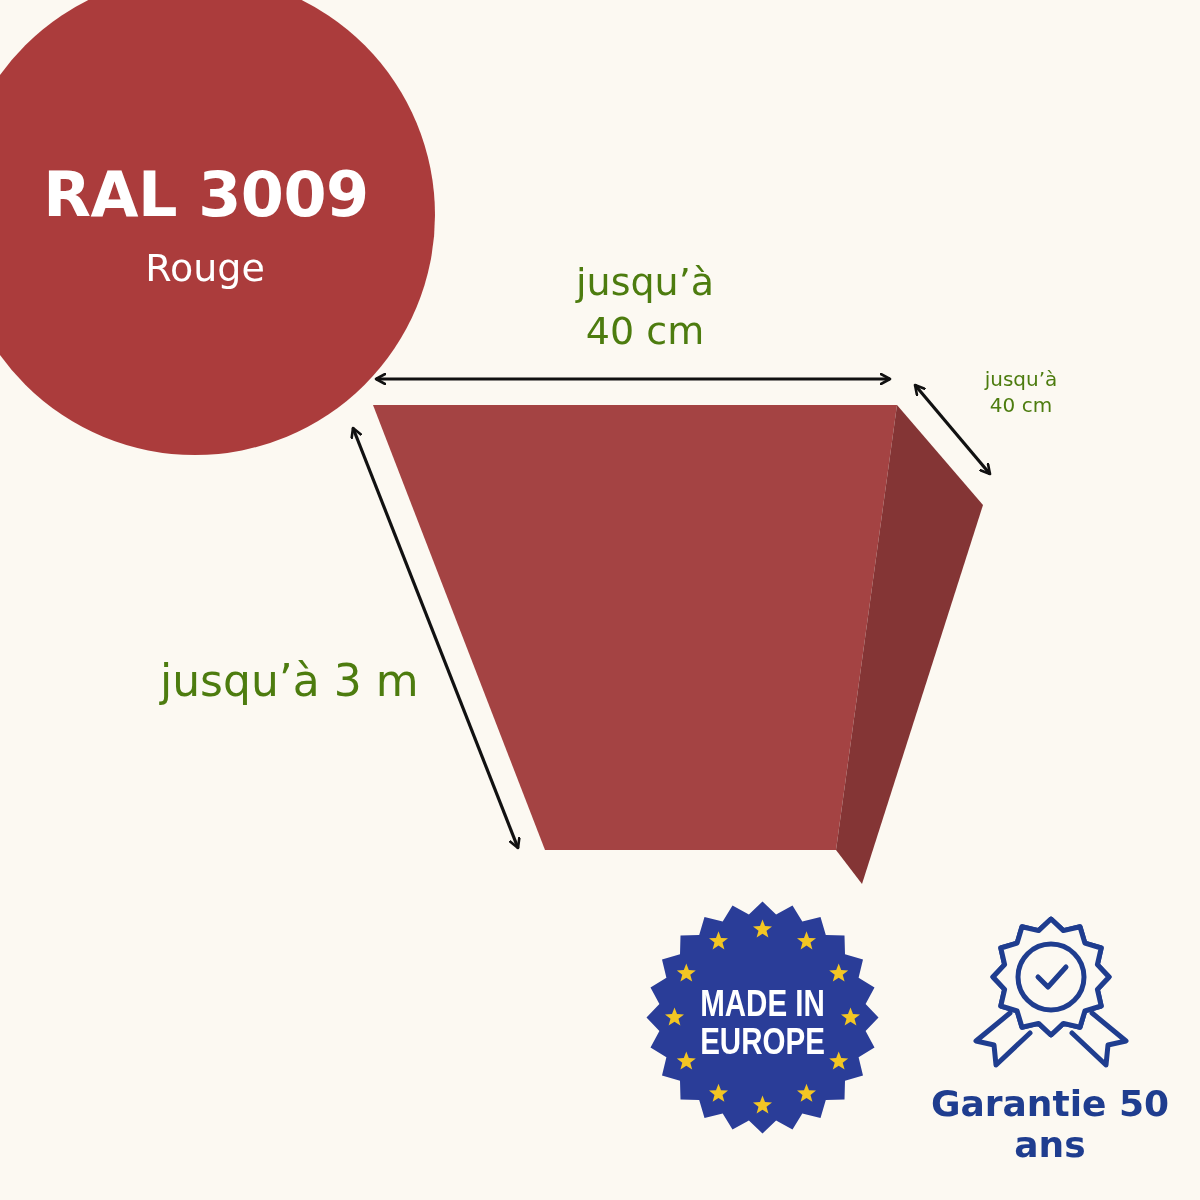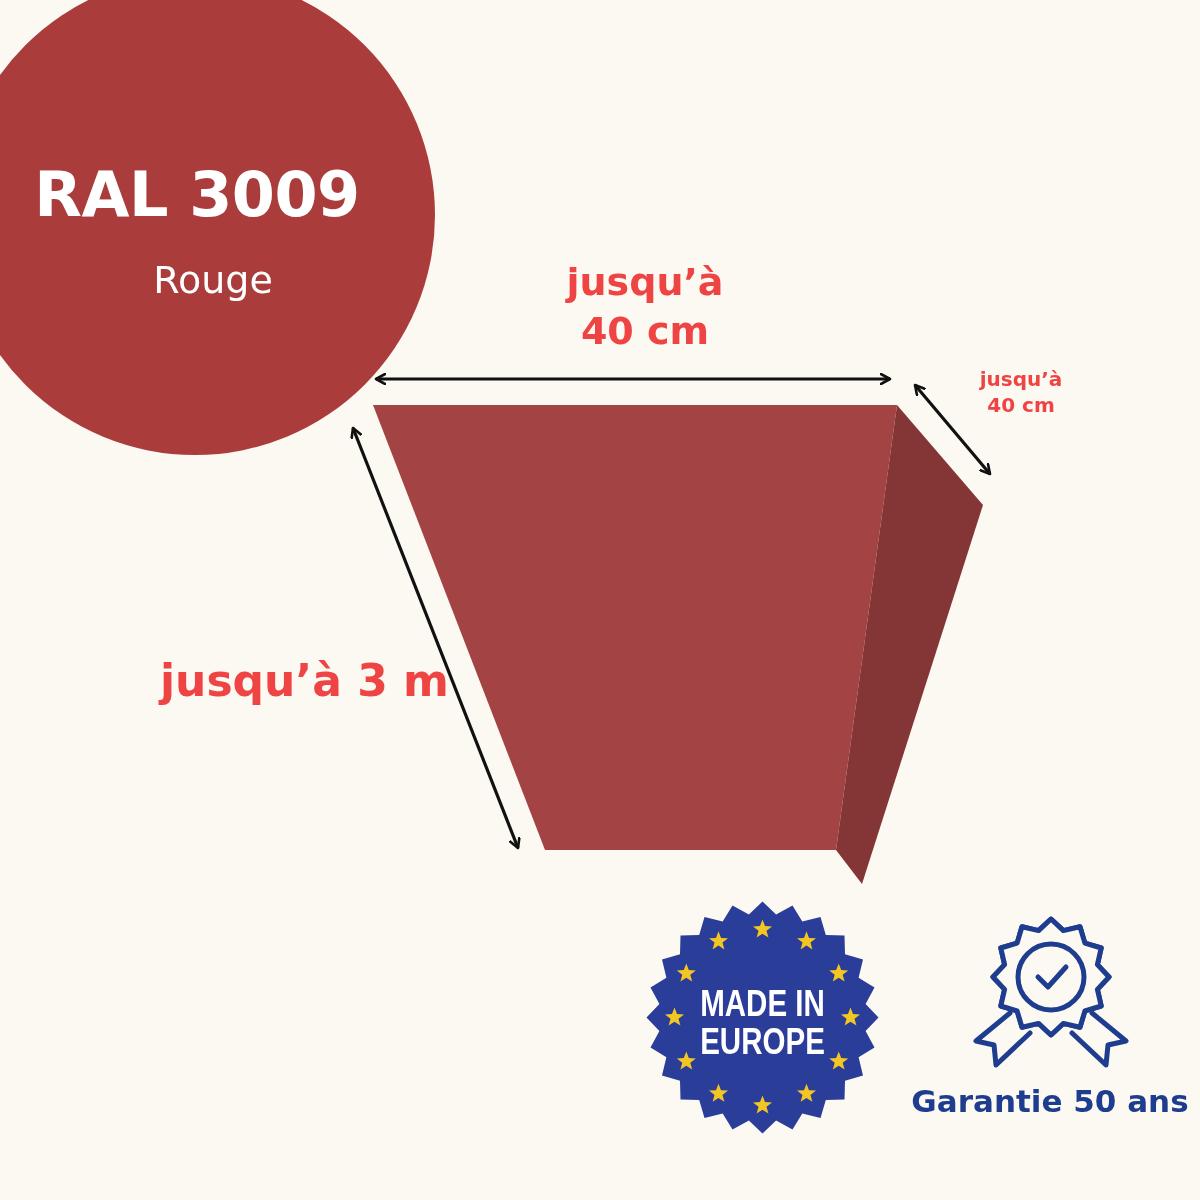"RAL 3009" .ral-code { left: 0 -> 9px }
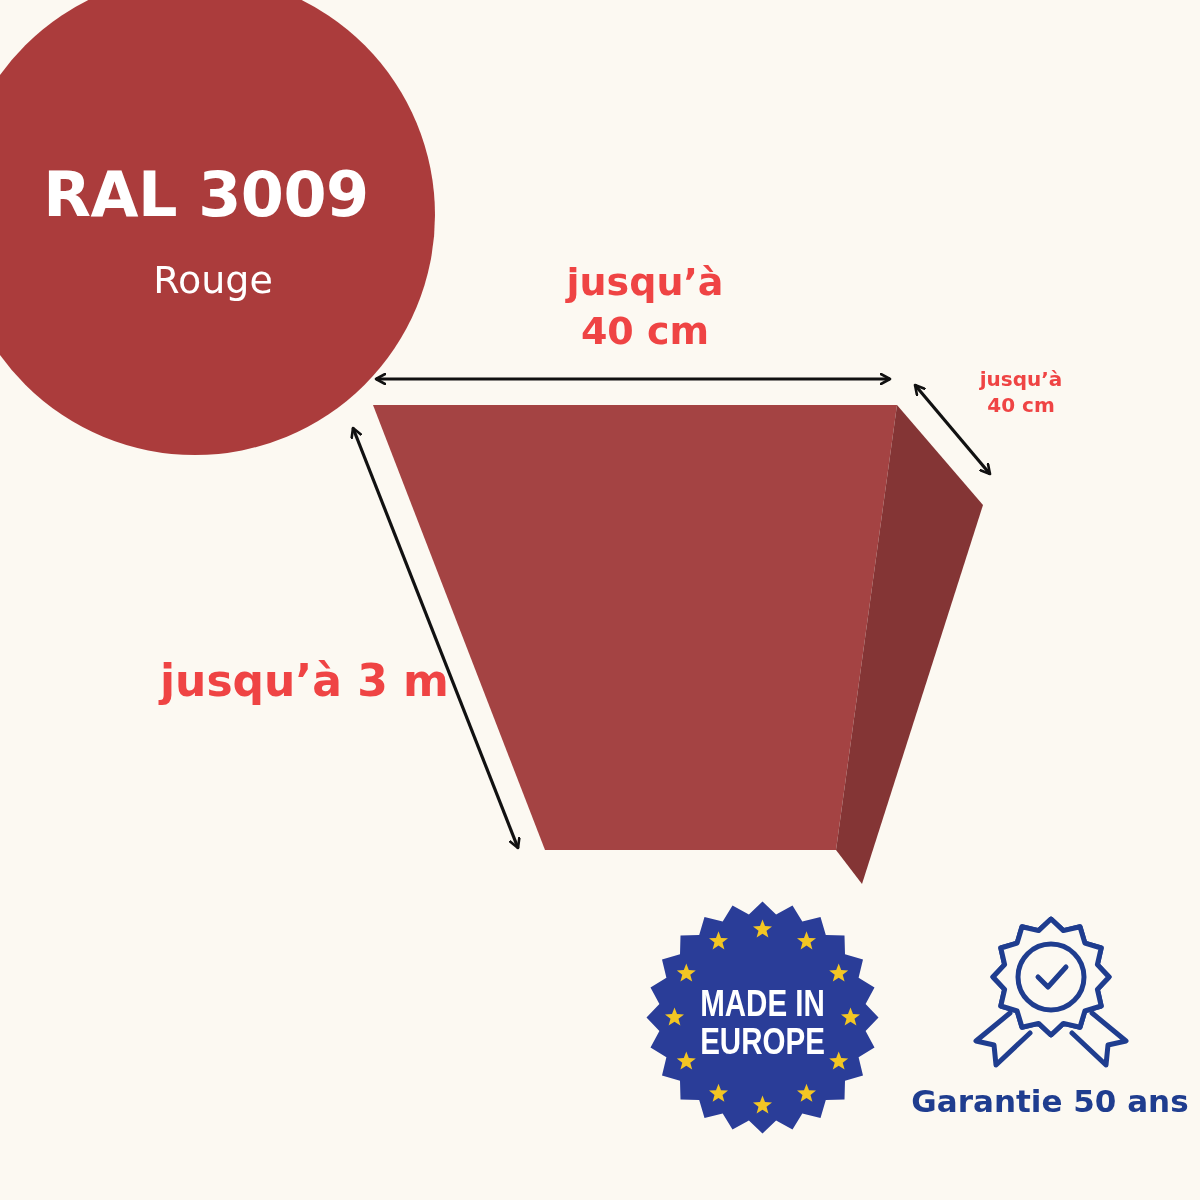"Rouge" .ral-name { left: 16px -> 8px; margin-top: 12px -> none }
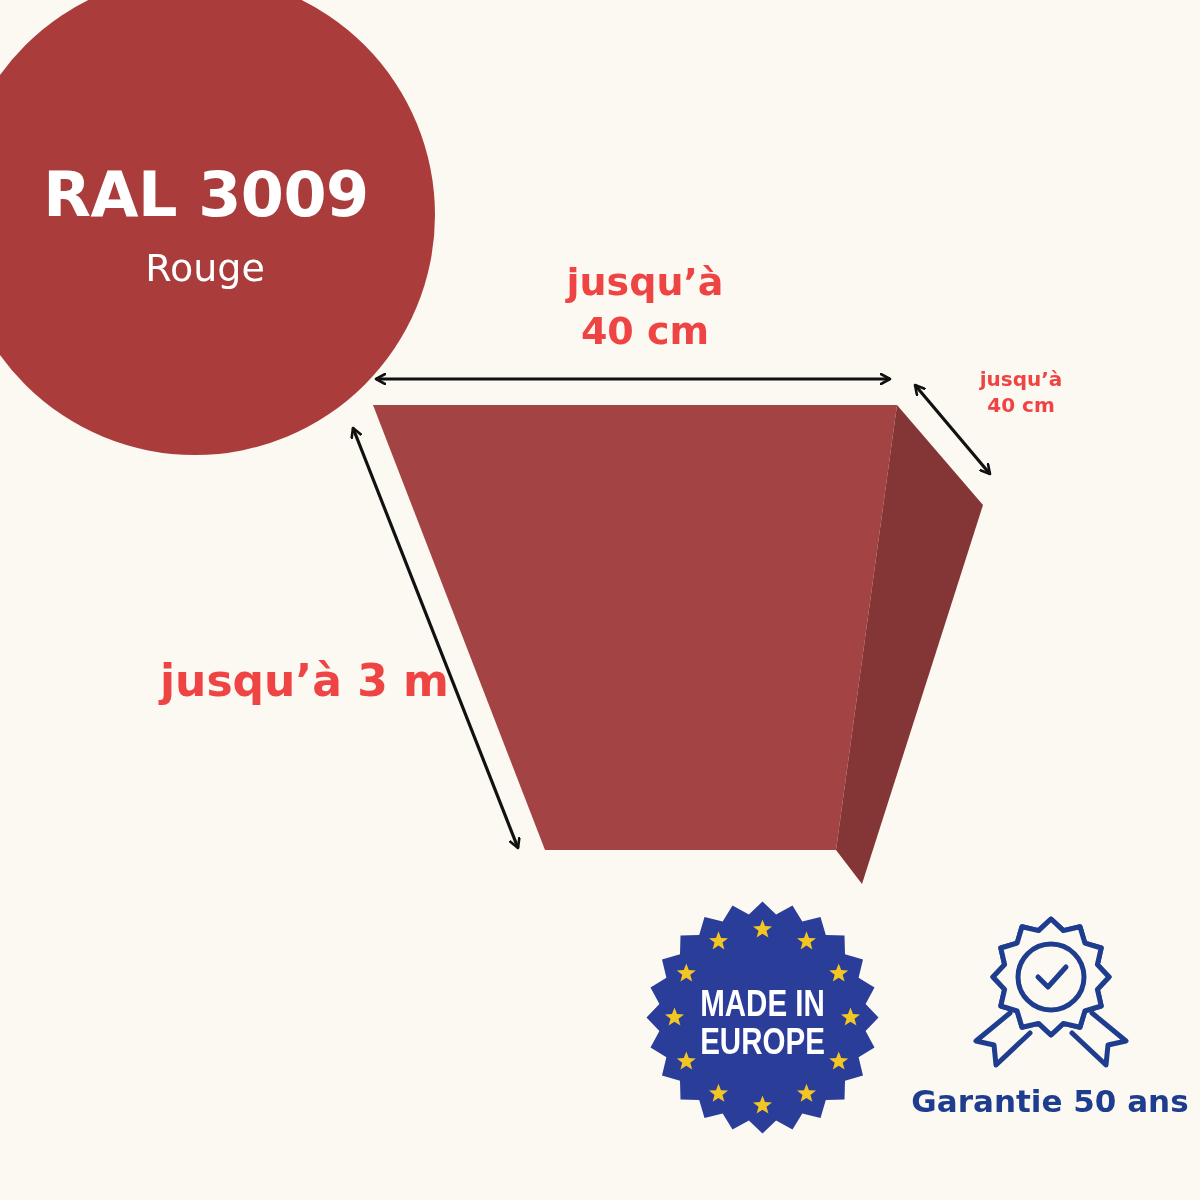"jusqu’à" .dim-label { color: #ef4444 -> #4d7c0f; font-weight: bold -> normal }
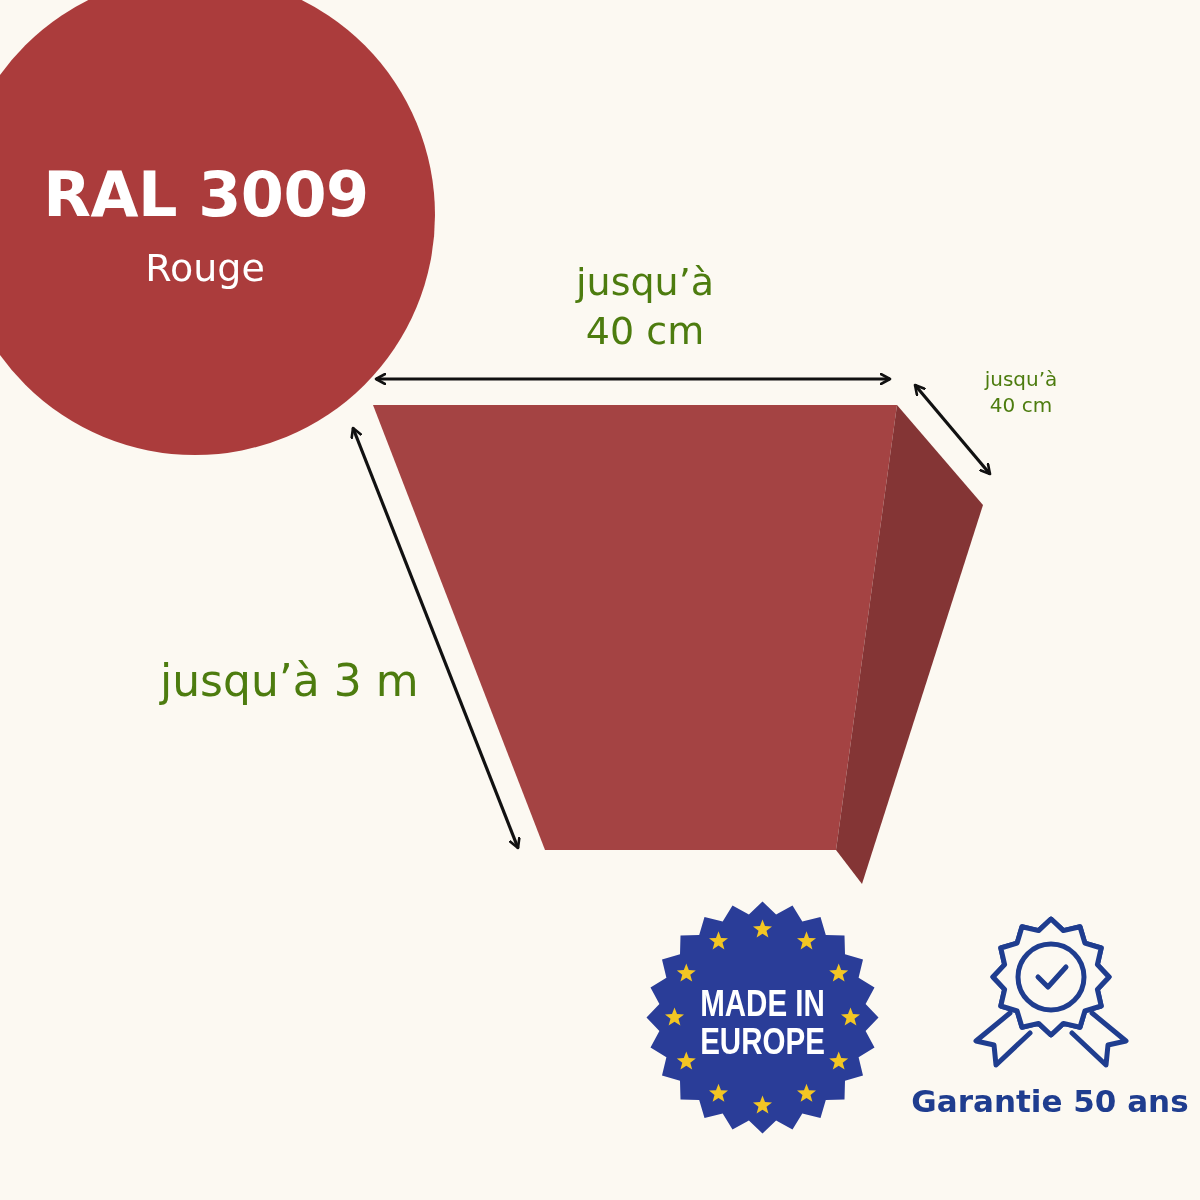"Garantie 50 ans" .warranty-text { font-size: 31px -> 36px }
